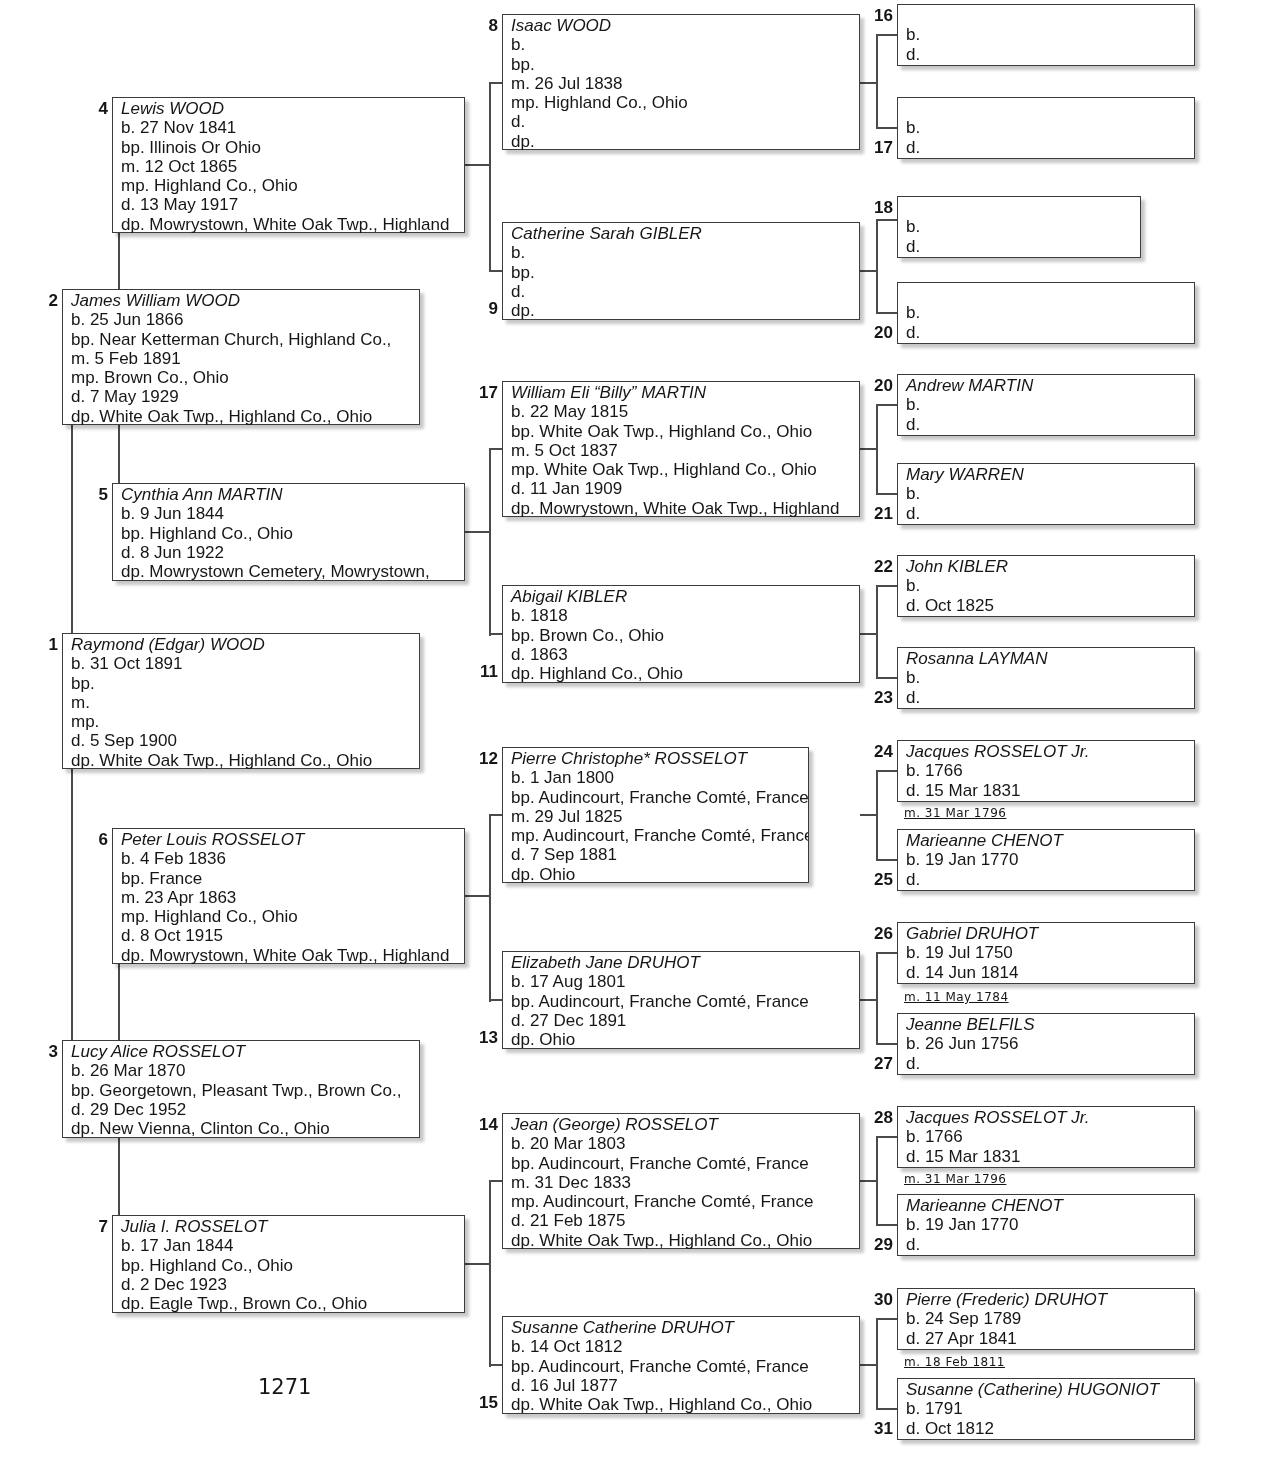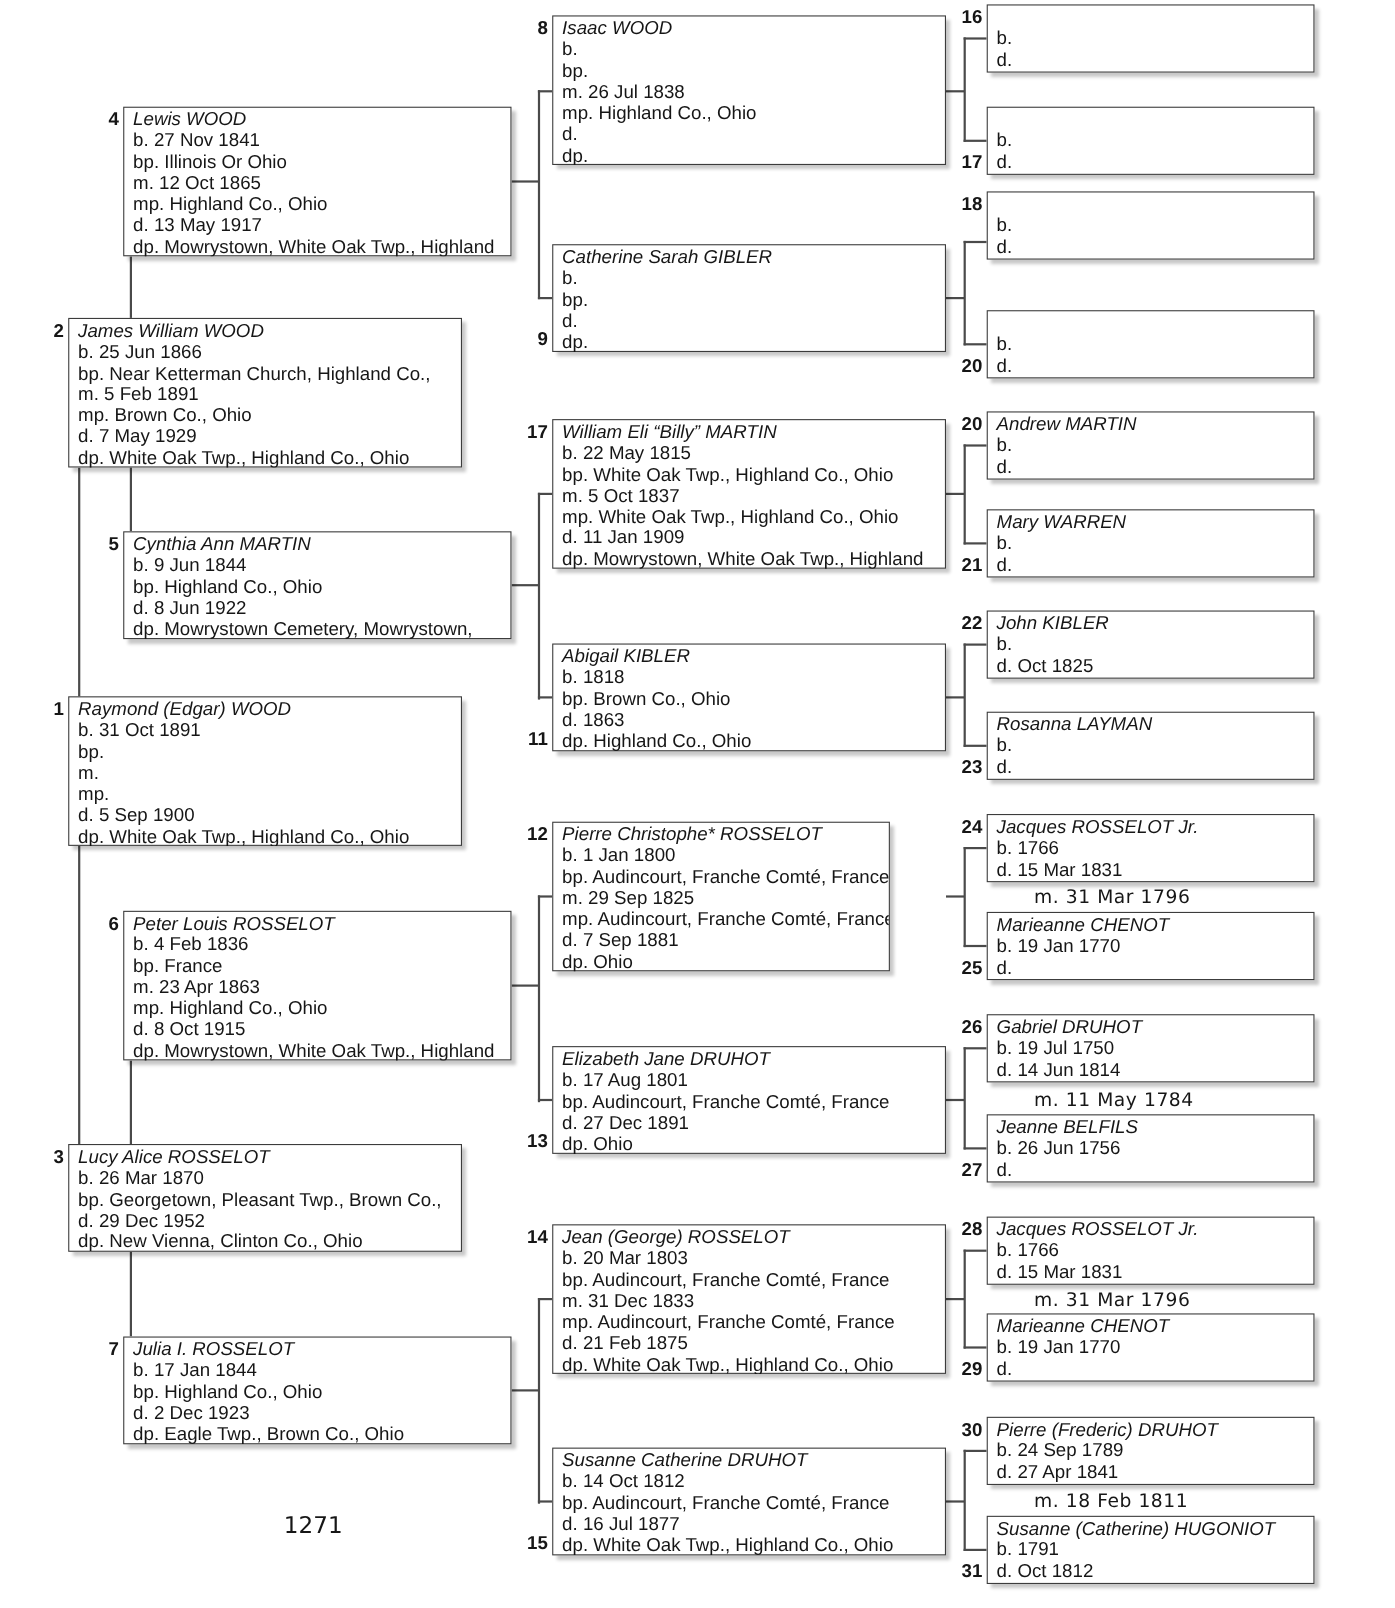"18" div.box { top: 174px -> 196px; width: 298px -> 244px }
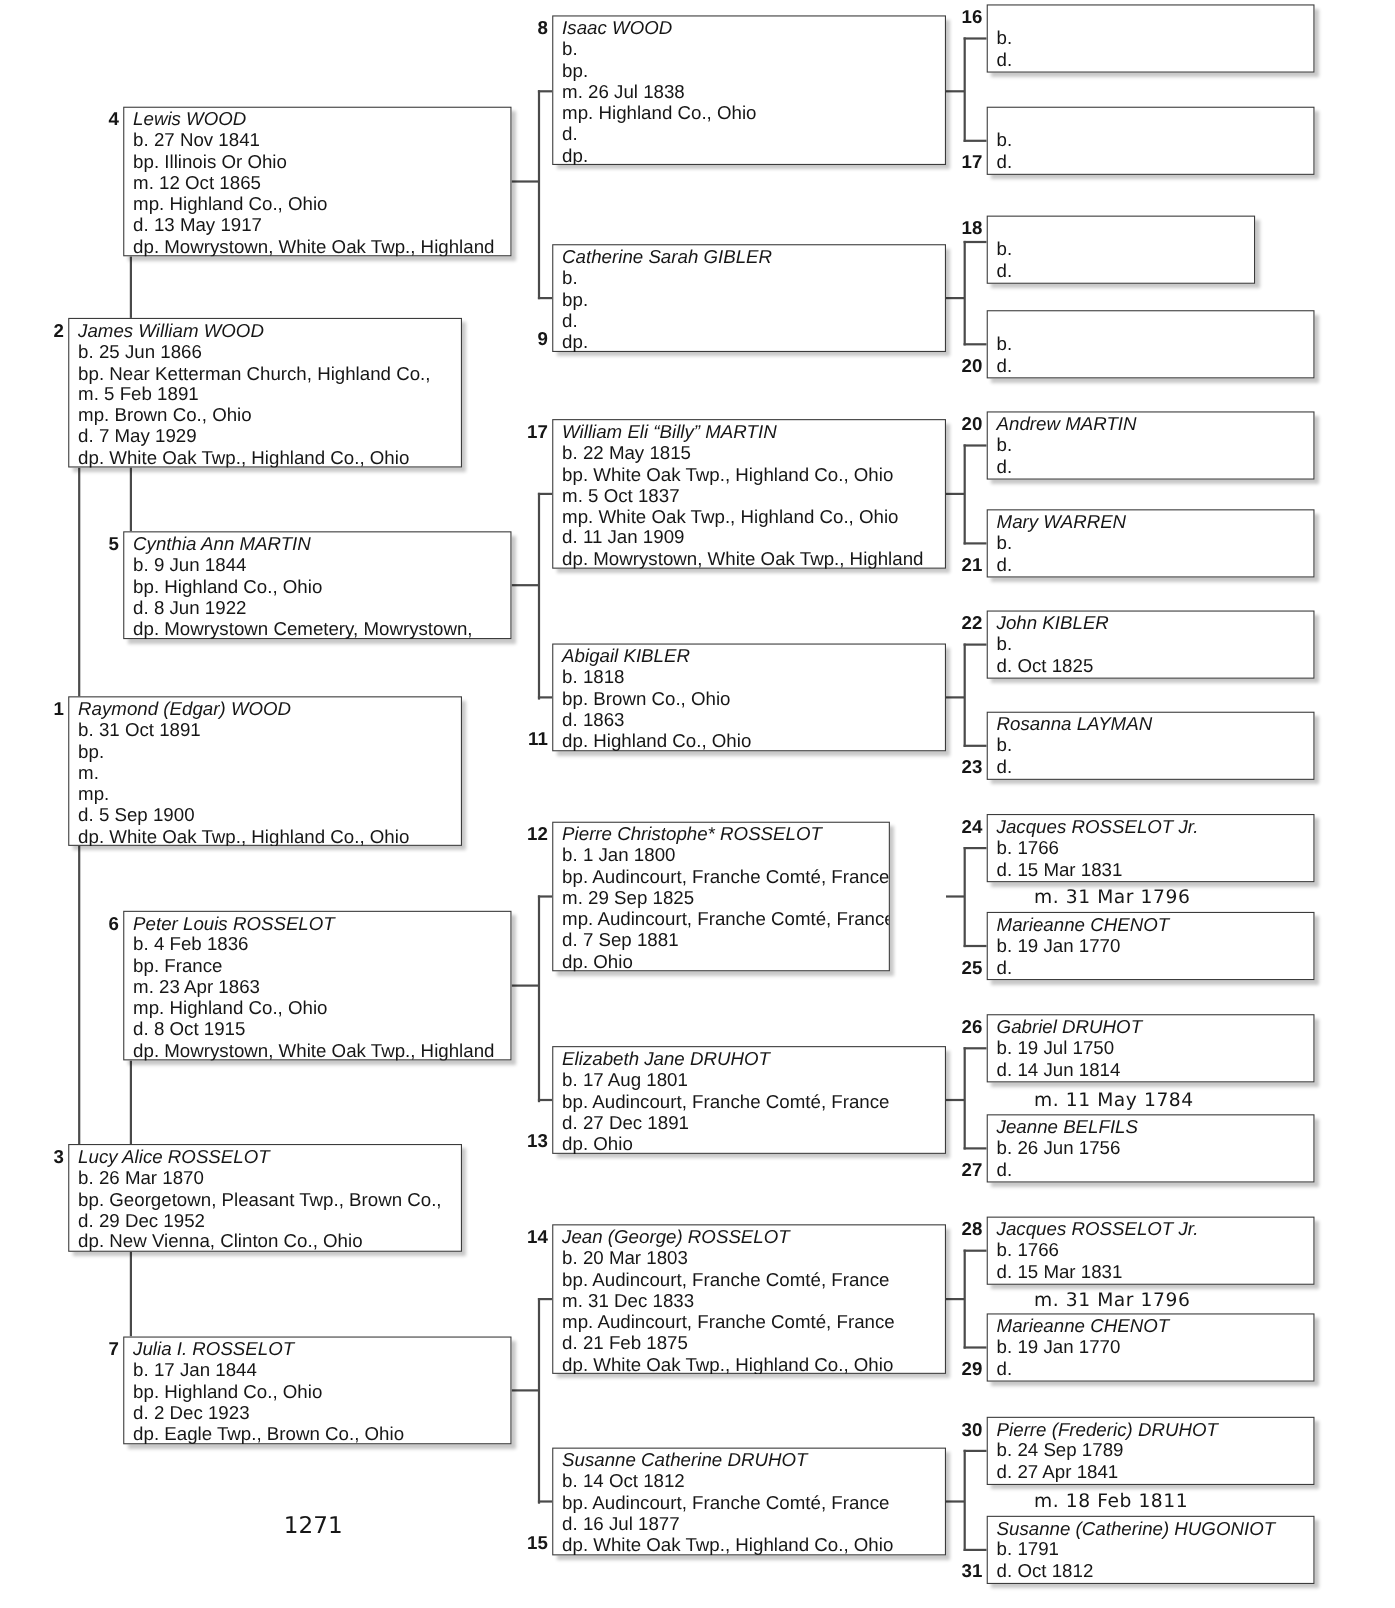"m. 29 Sep 1825" div.dline { text: Sep -> Jul }
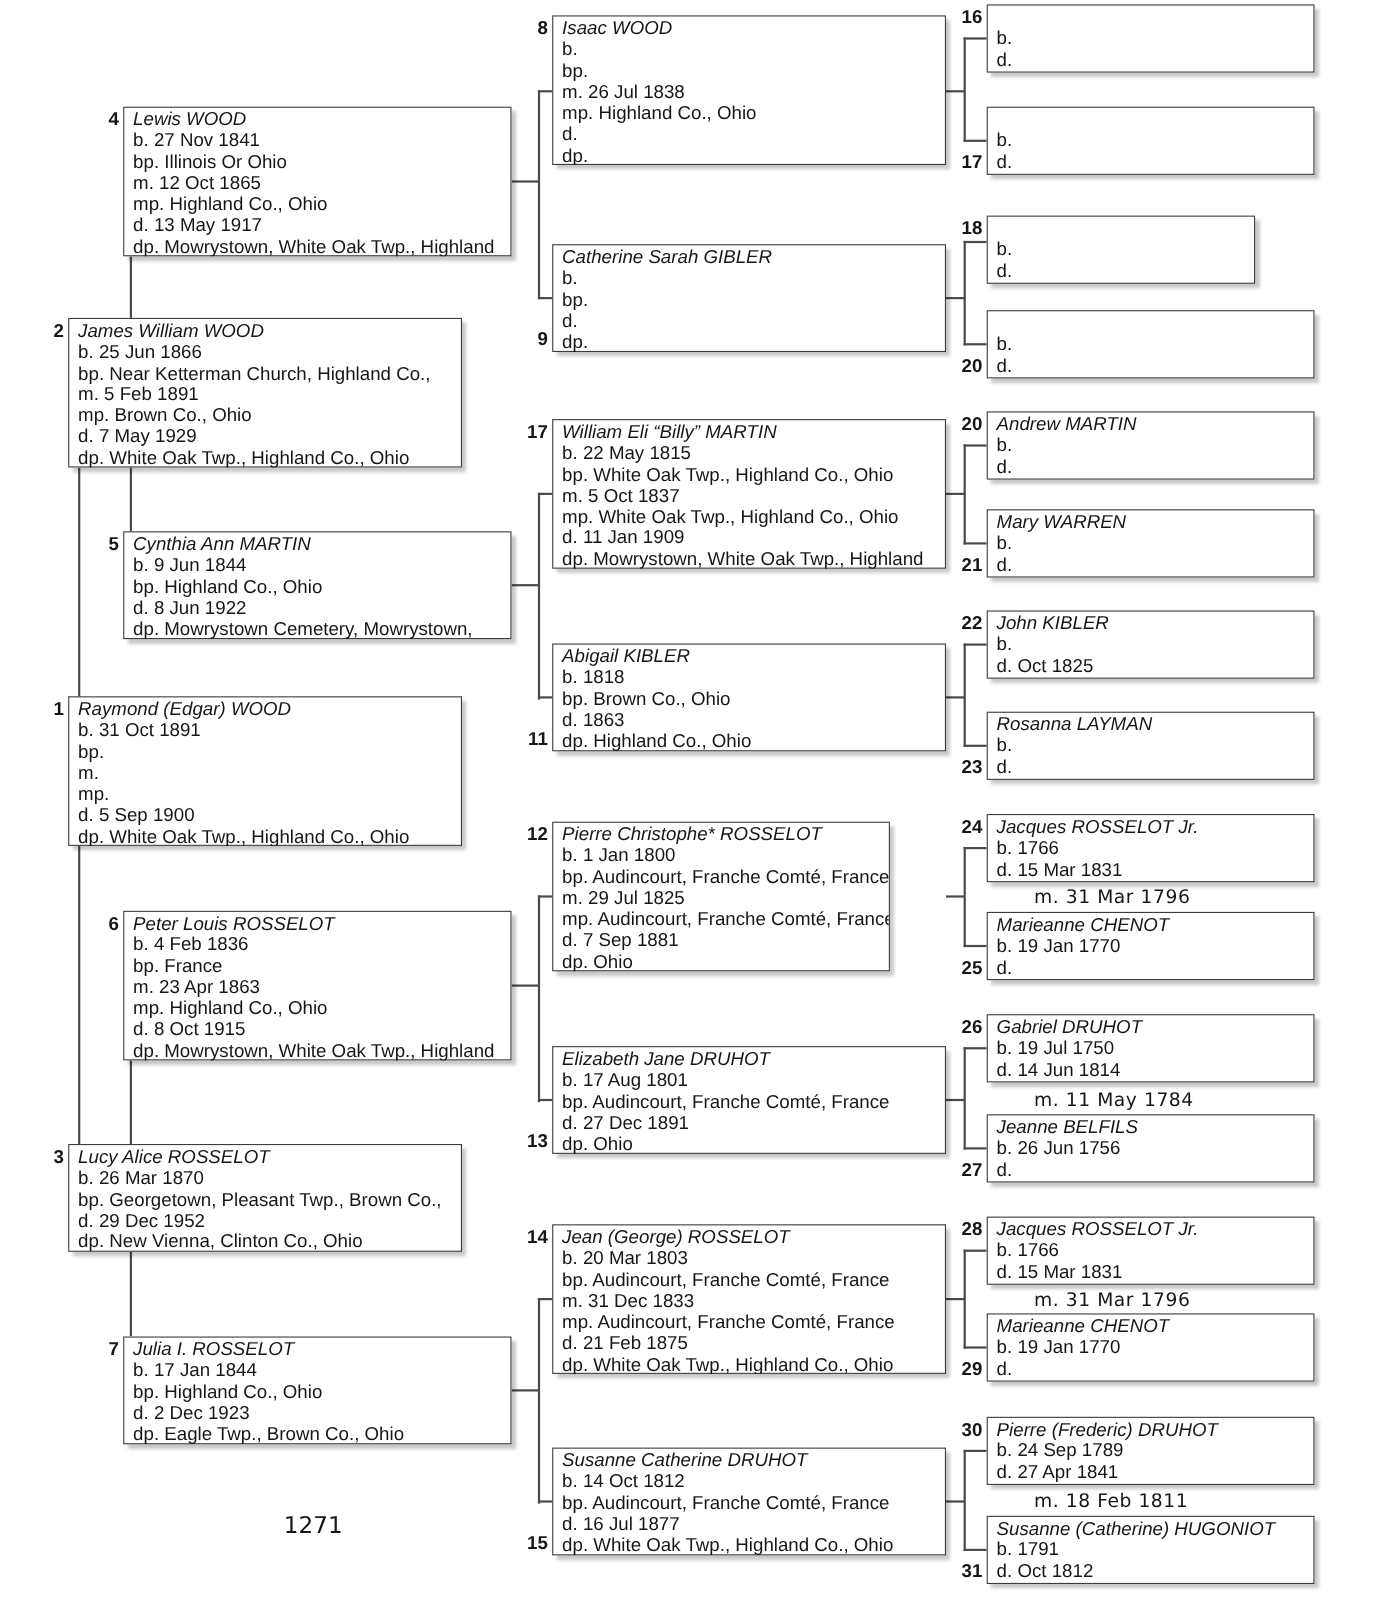"m. 31 Mar 1796" .mlabel { font-size: 17px -> 12px; left: 940px -> 904px; text-decoration: none -> underline }
